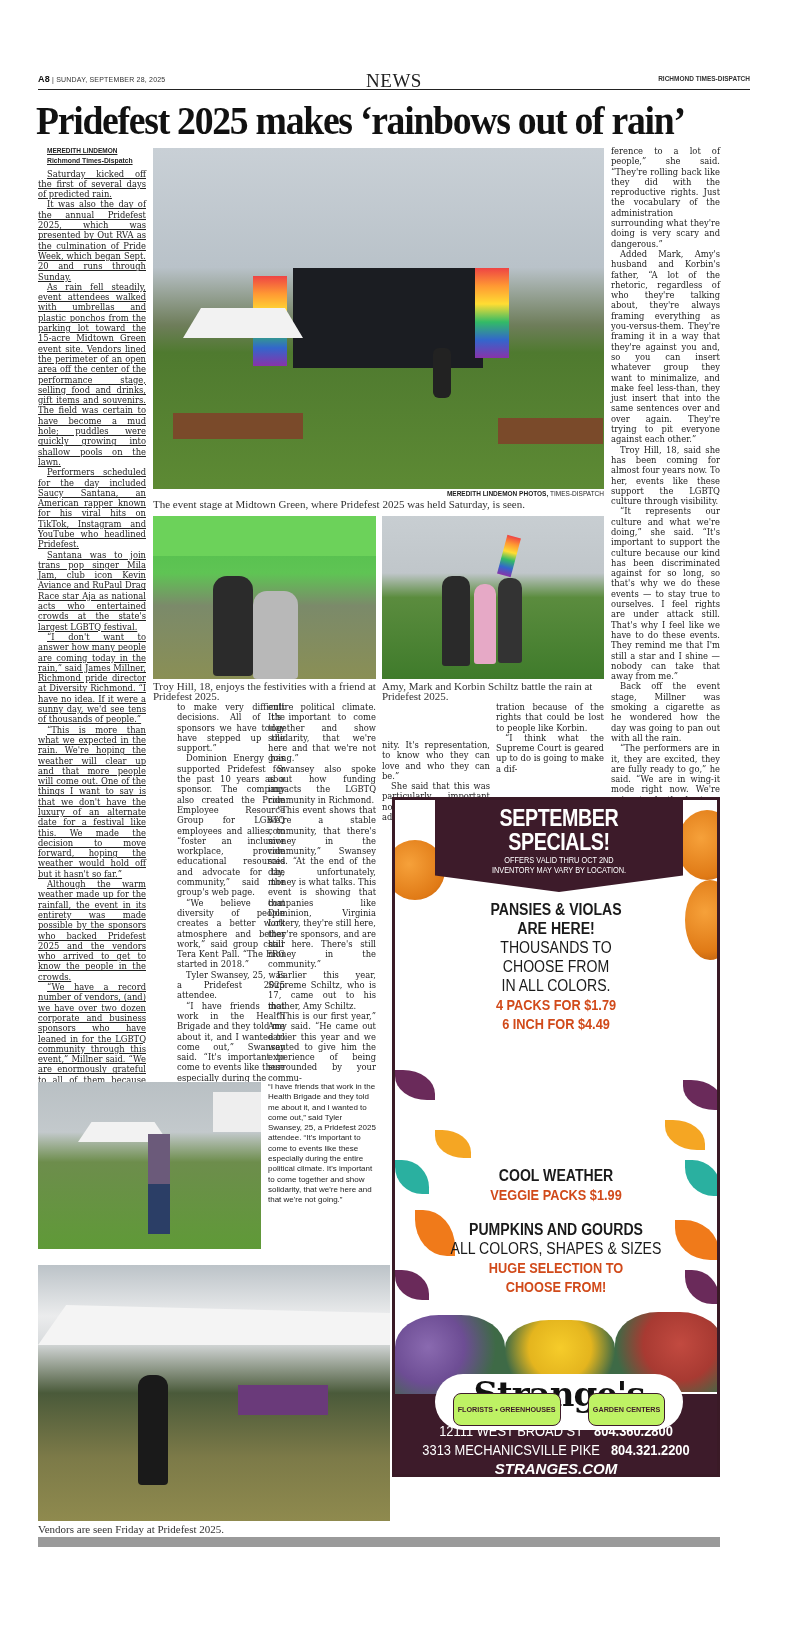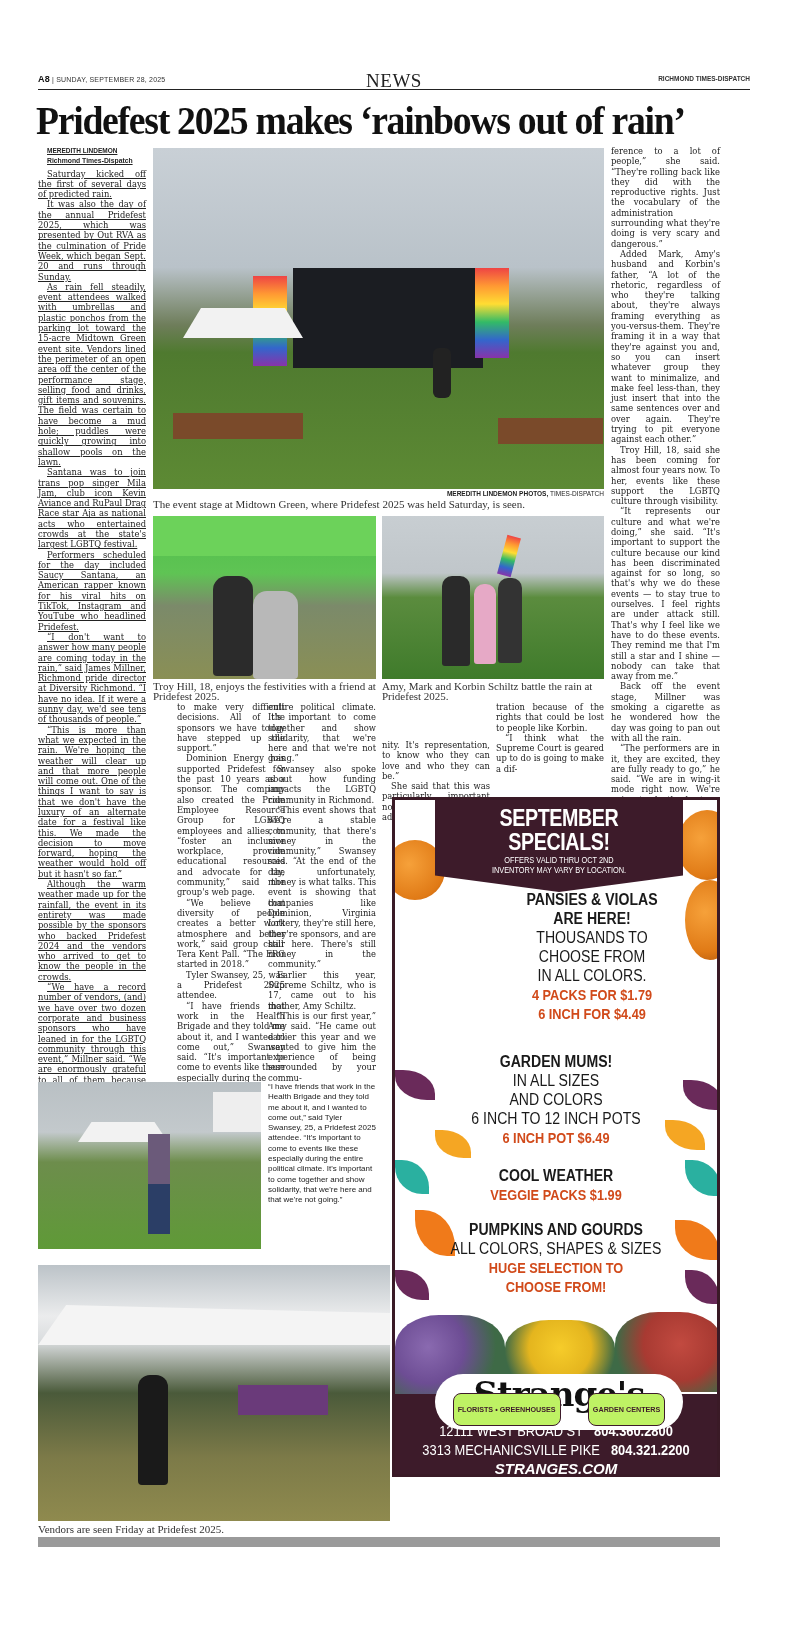"Santana was to join trans" p { order: before "Performers scheduled for the day" -> after "Performers scheduled for the day" }
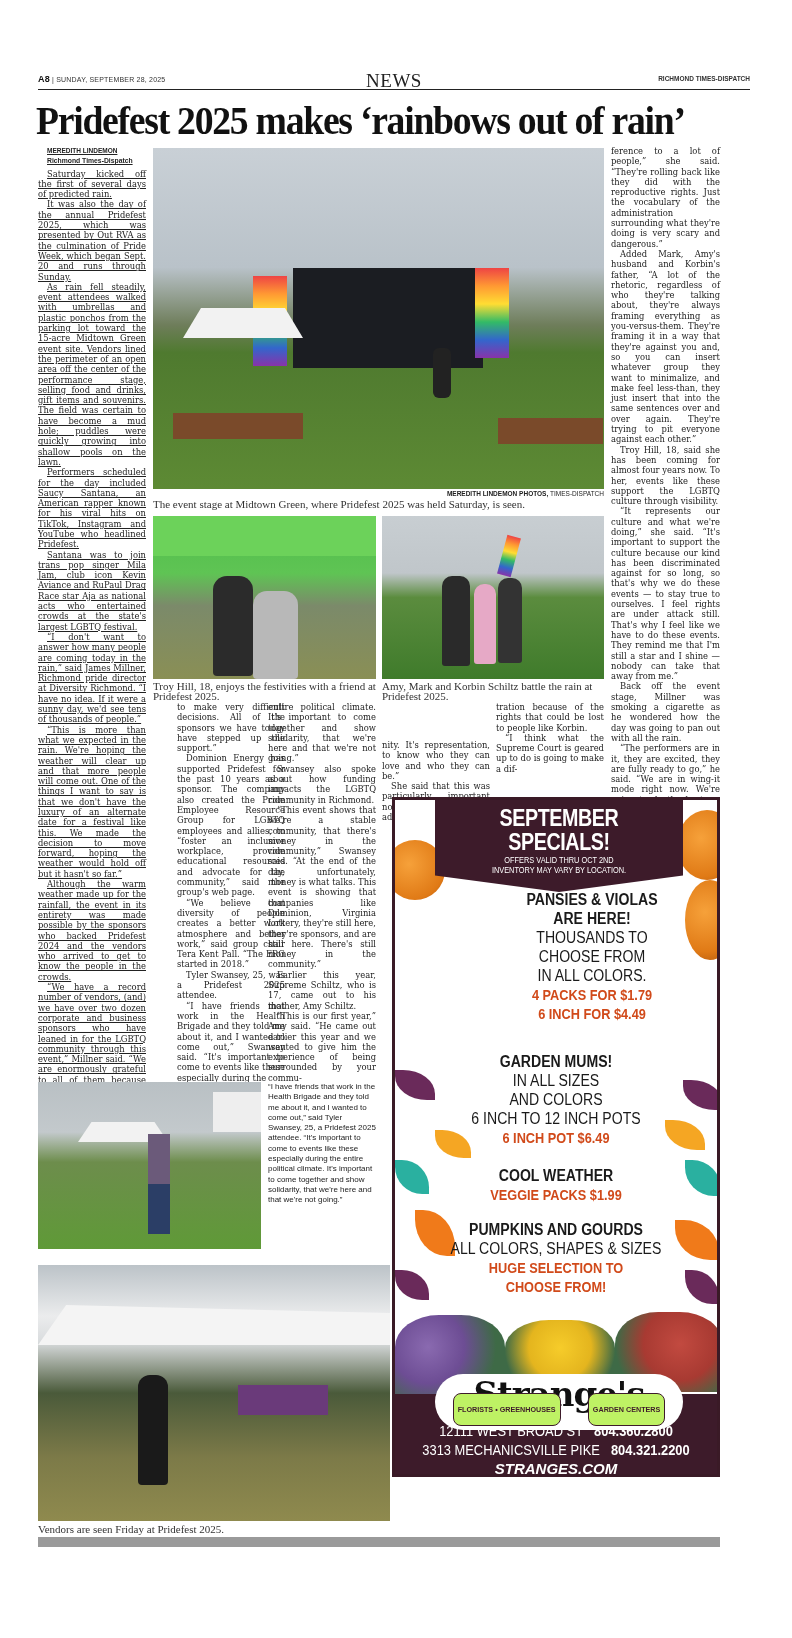"Although the warm weather made" p { text: 2024 -> 2025 }
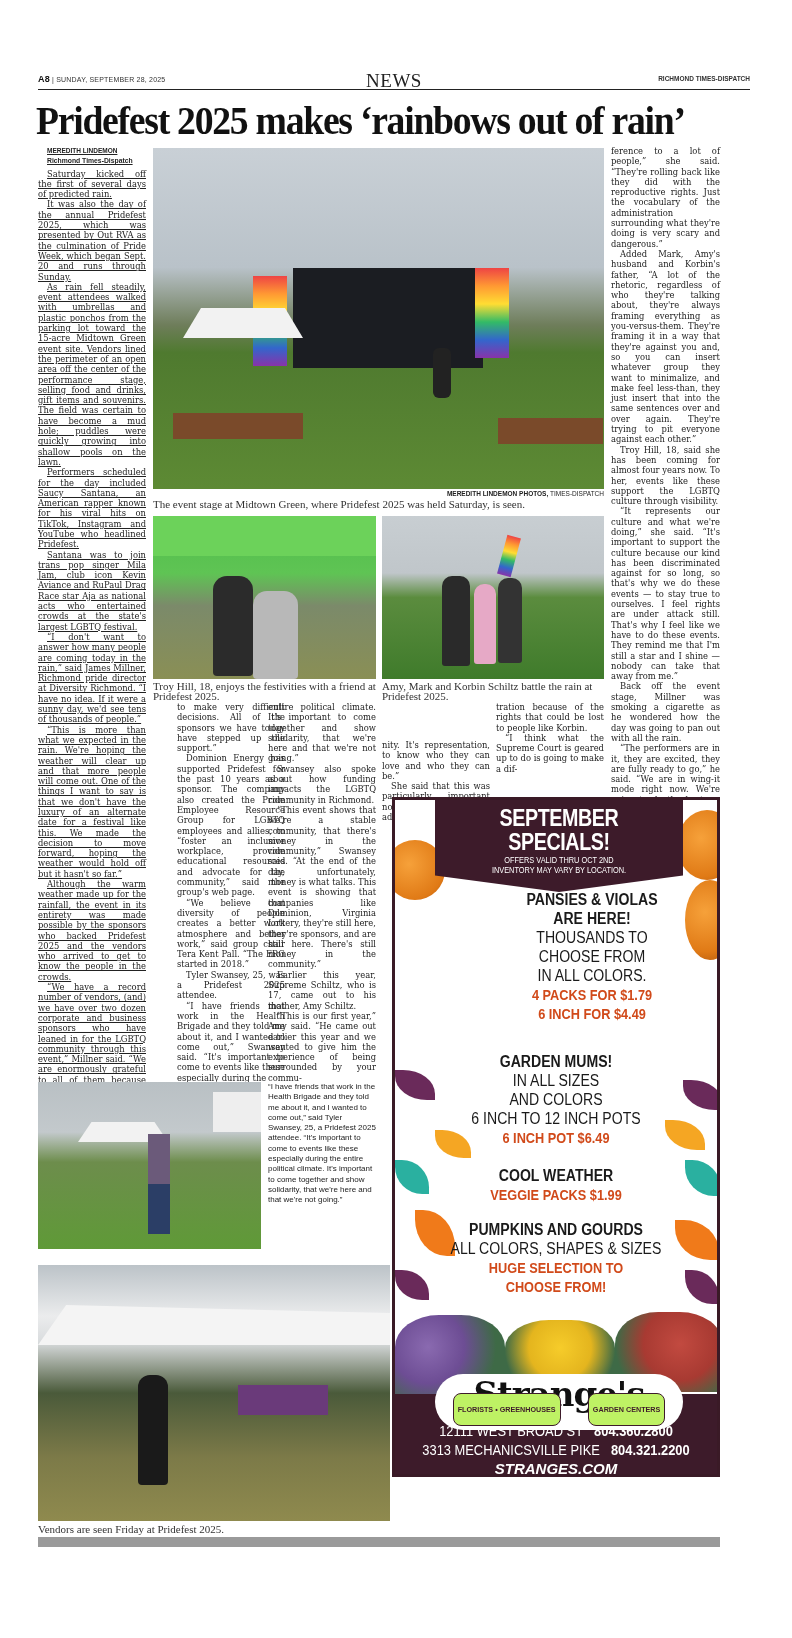"PANSIES & VIOLAS" div.ad-block { margin-left: 36px -> none; top: 90px -> 100px }
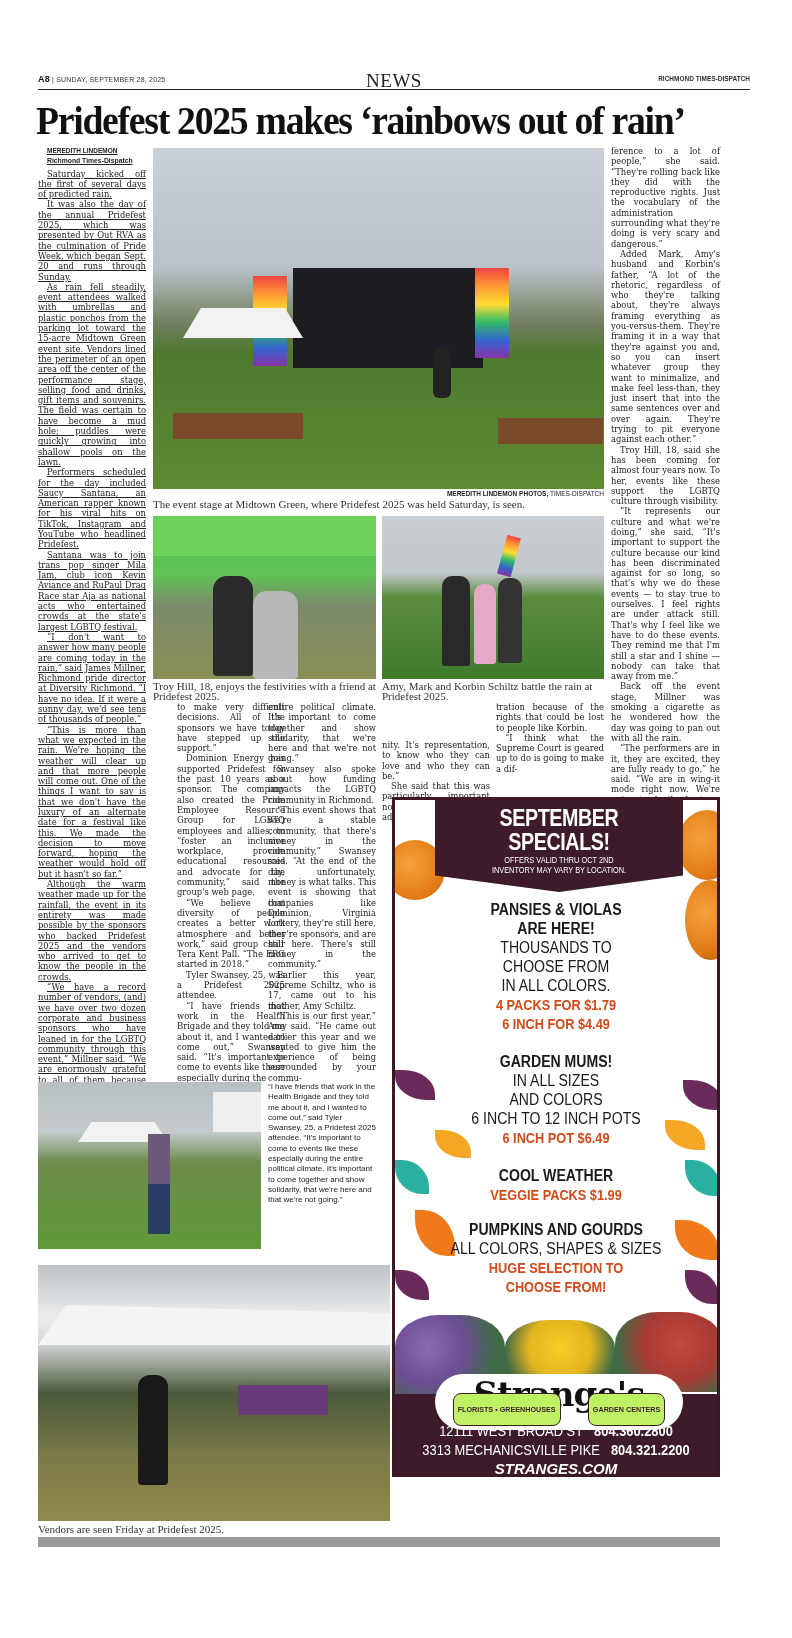"GARDEN MUMS!" div.ad-block { html: <div> <div>GARDEN MUMS!</div> <div>IN ALL SIZES</div> <div>AND COLORS</div> <div>6 INCH TO 12 INCH POTS</div> <div>6 INCH POT $6.49</div> </div> -> none }
